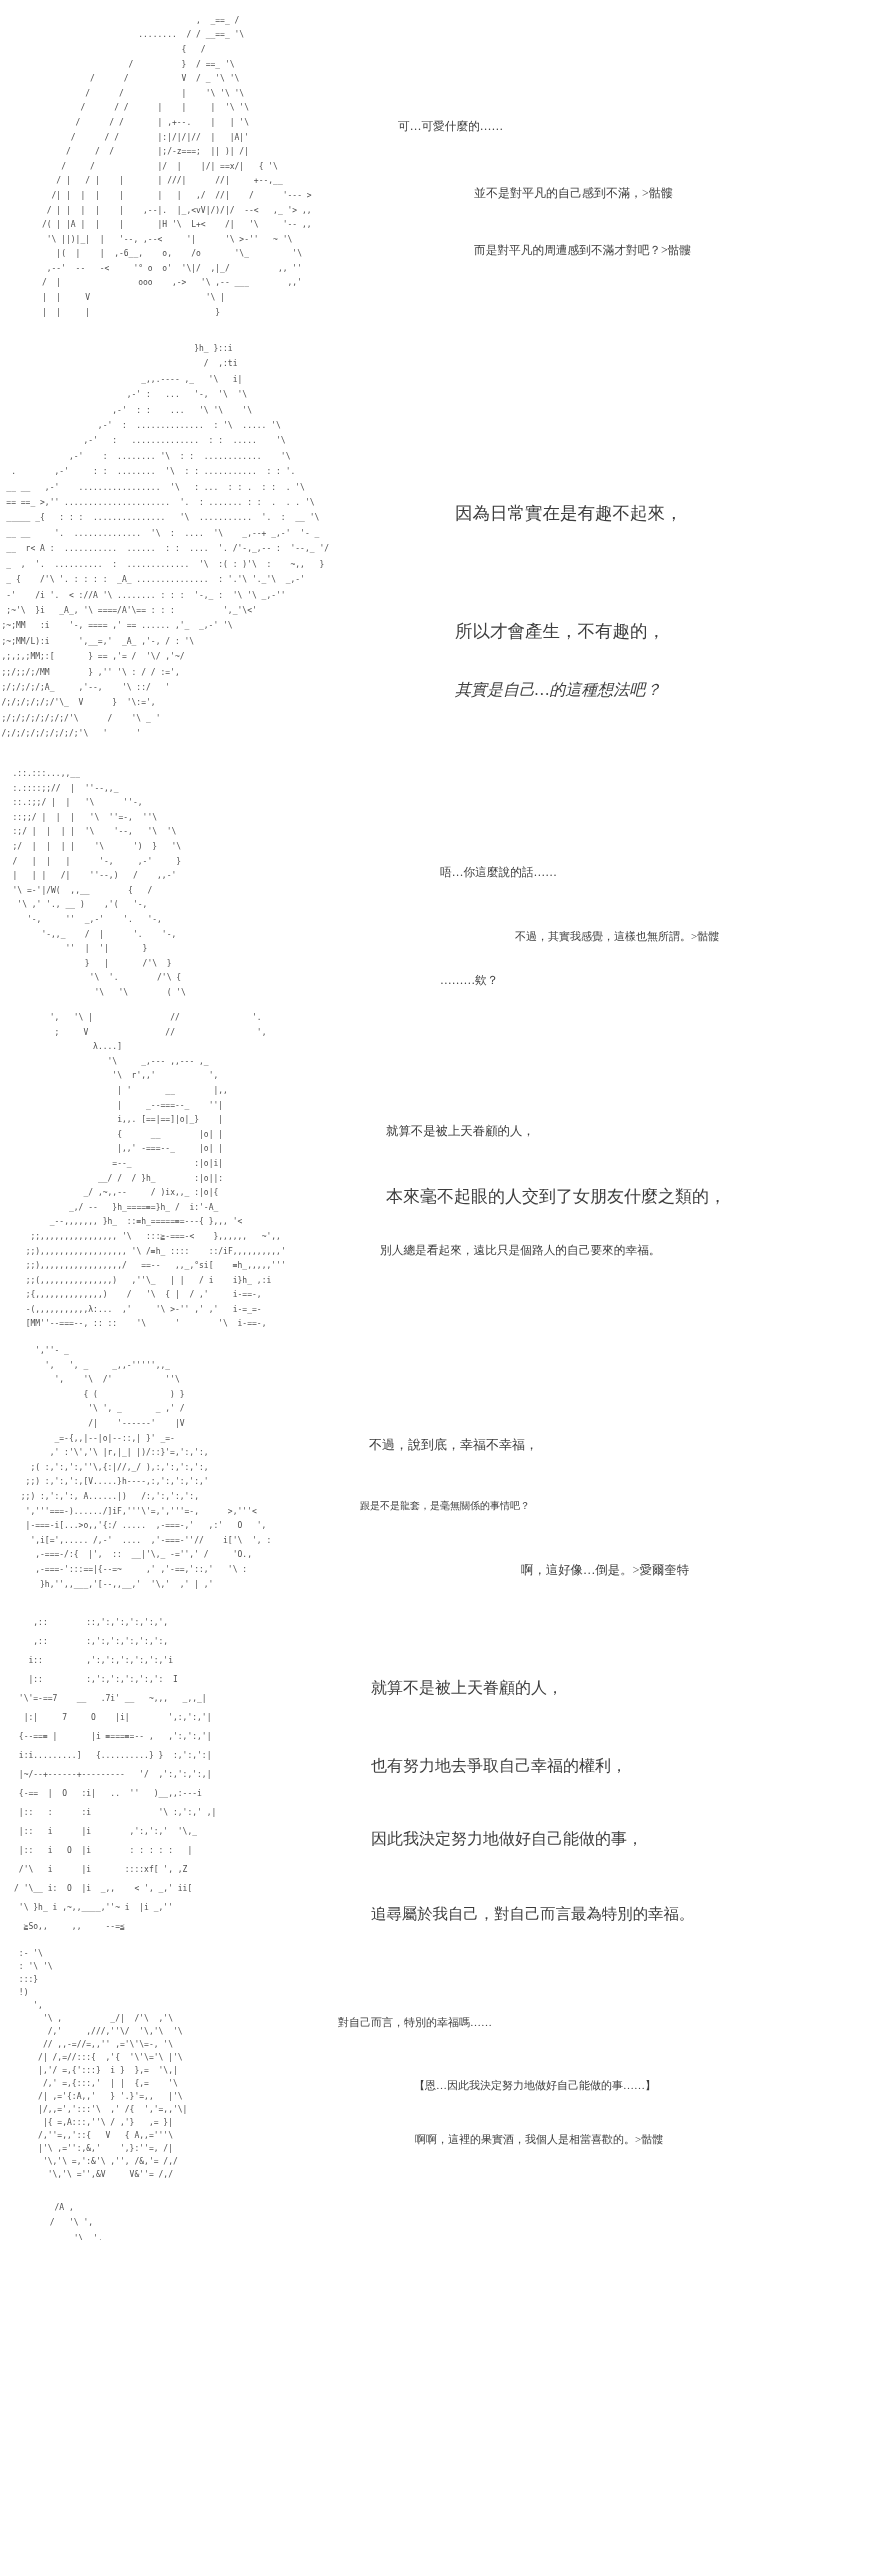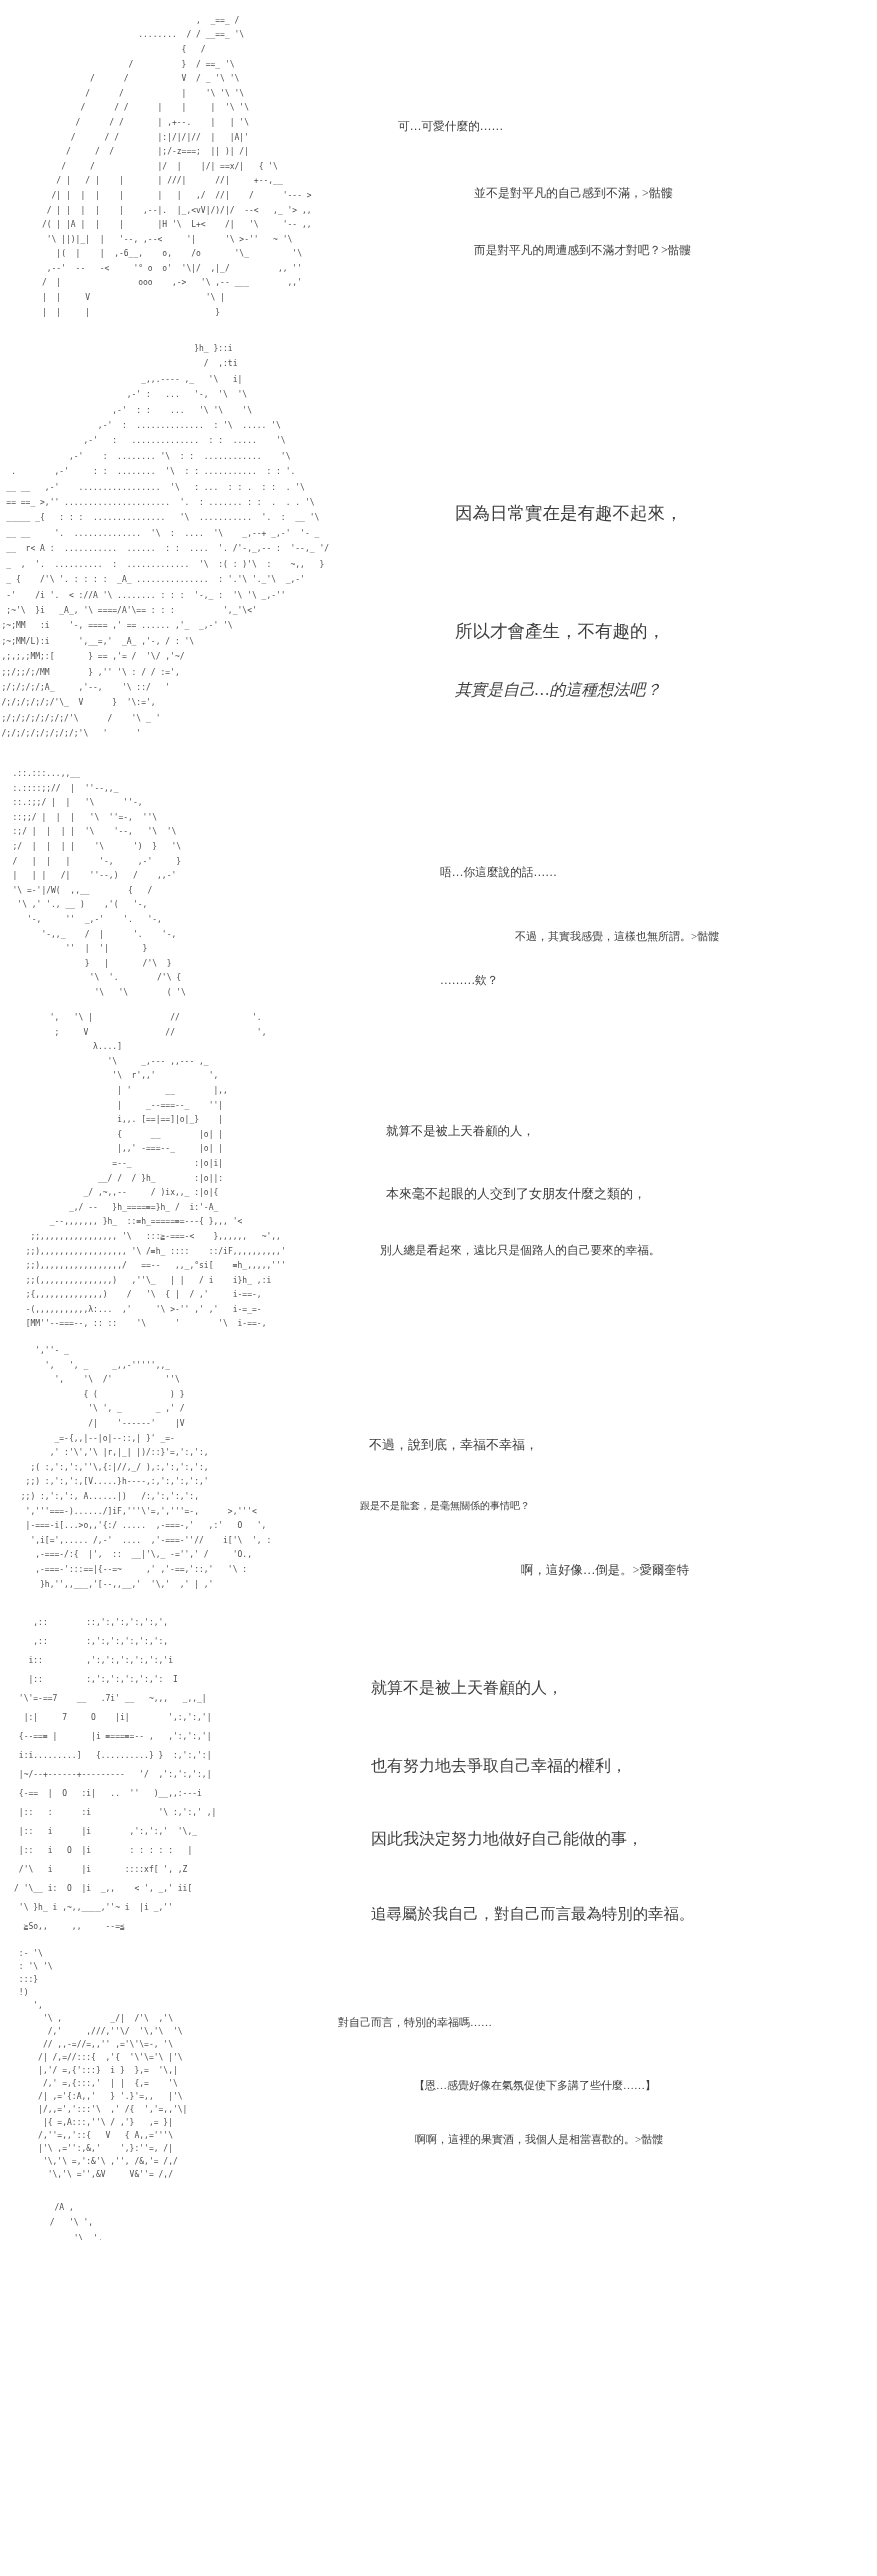"本來毫不起眼的人交到了女朋友什麼之類的，" div.dlg { font-size: 13px -> 17px }
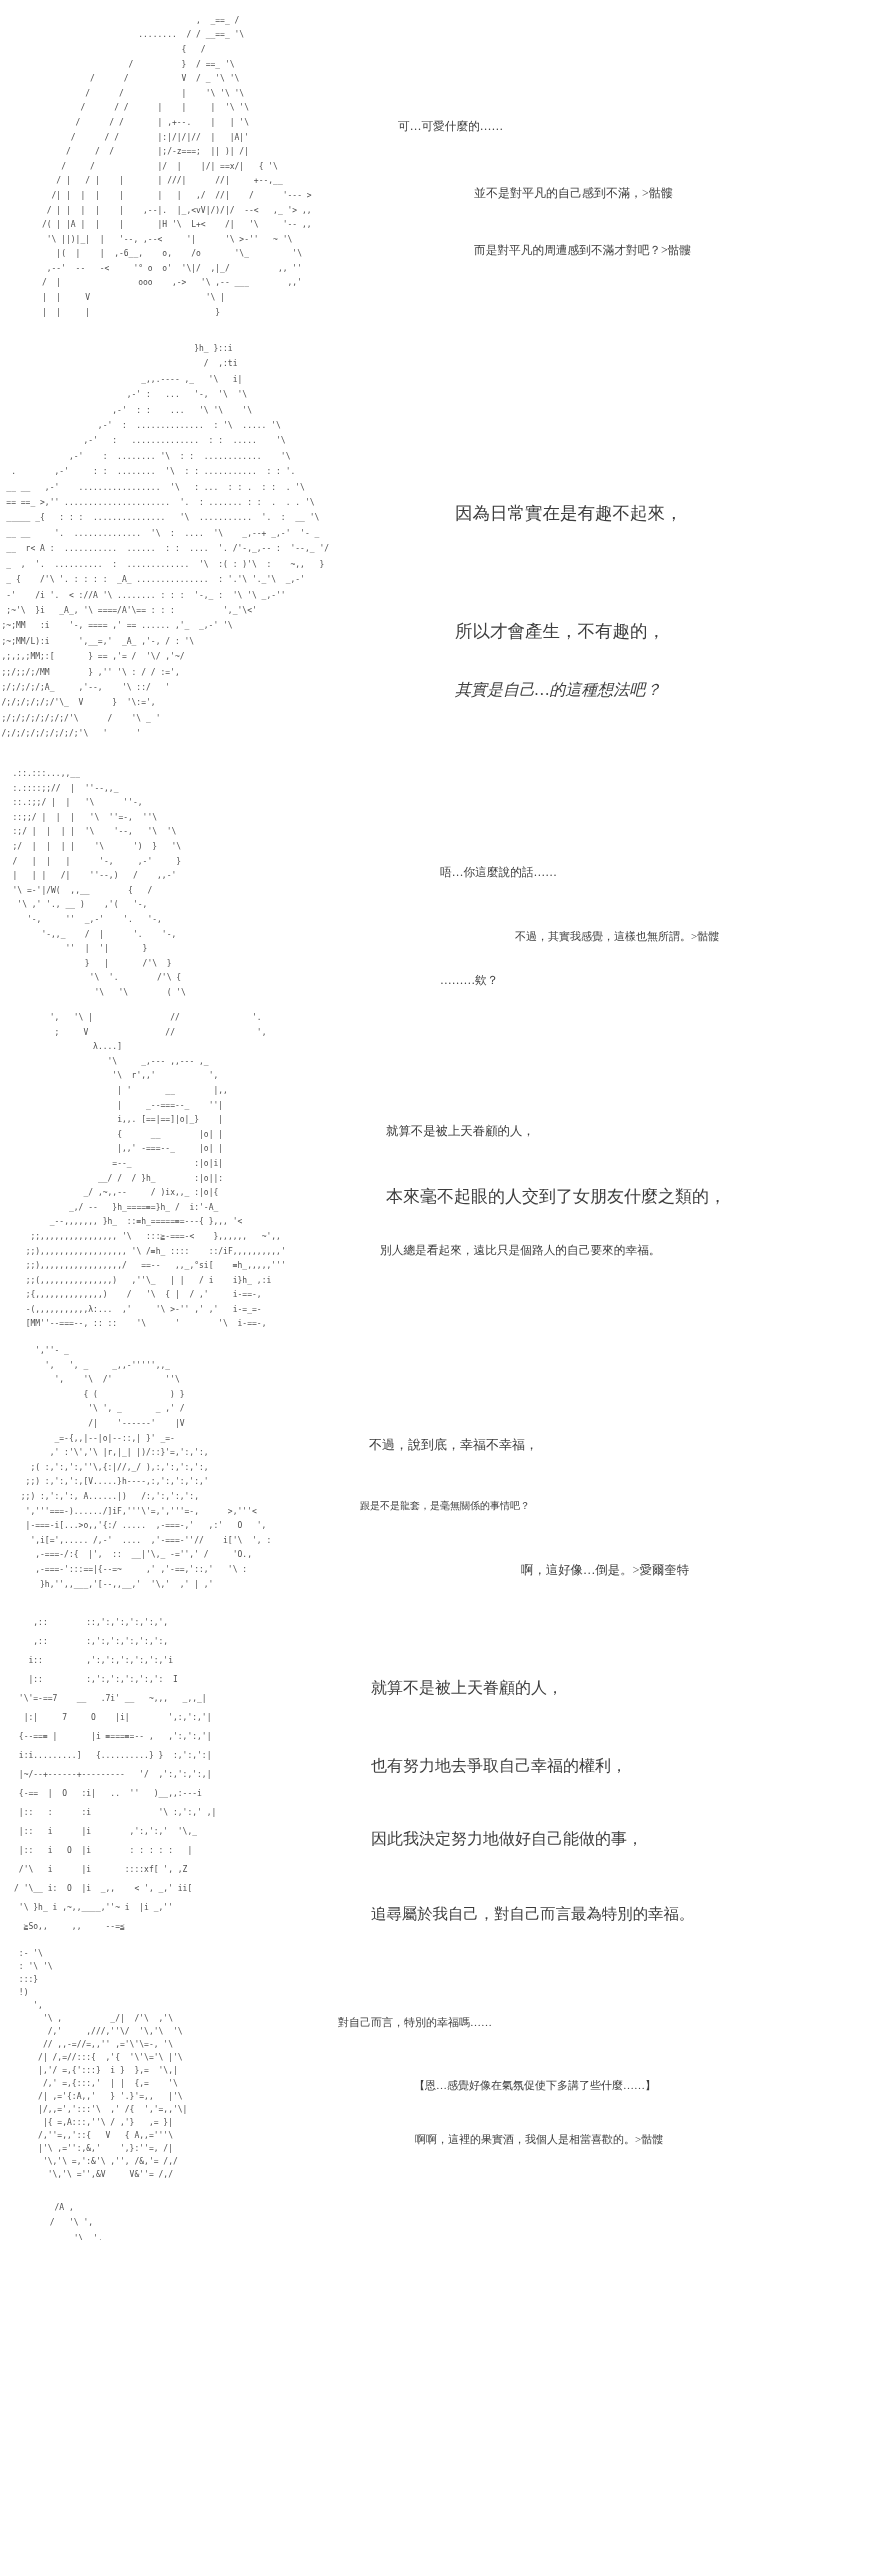"【恩…感覺好像在氣氛促使下多講了些什麼……】" div.dlg { text: 感覺好像在氣氛促使下多講了些什麼 -> 因此我決定努力地做好自己能做的事 }
